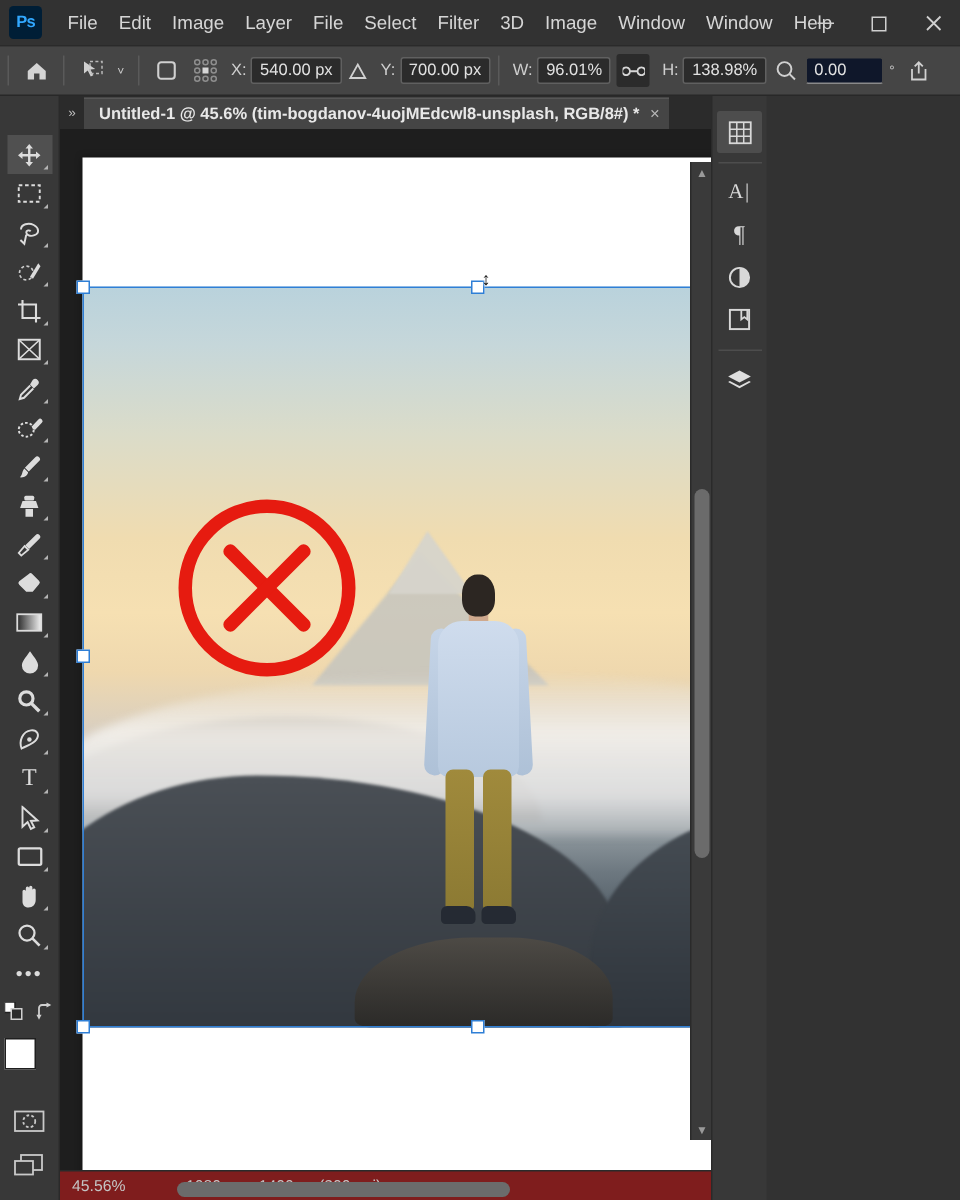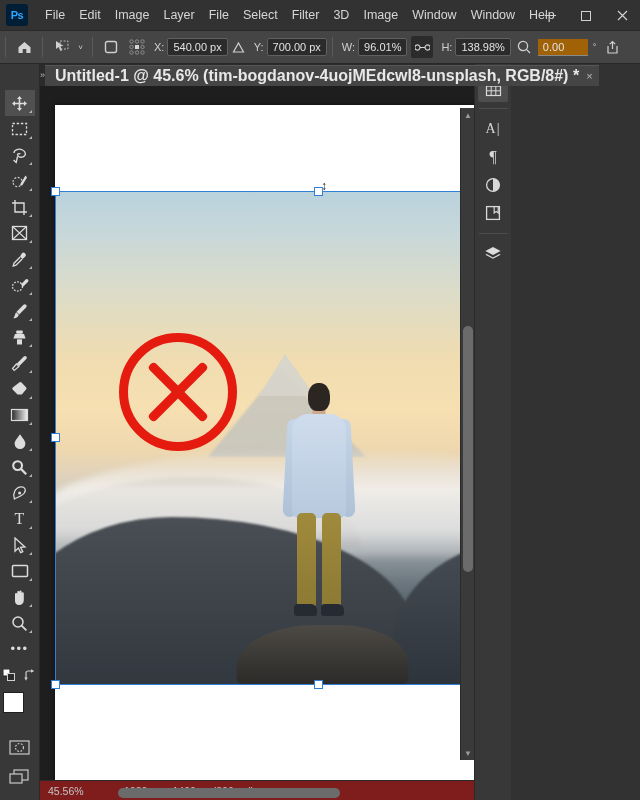"0.00" div.opt-field { background: #a16207 -> #0f172a }
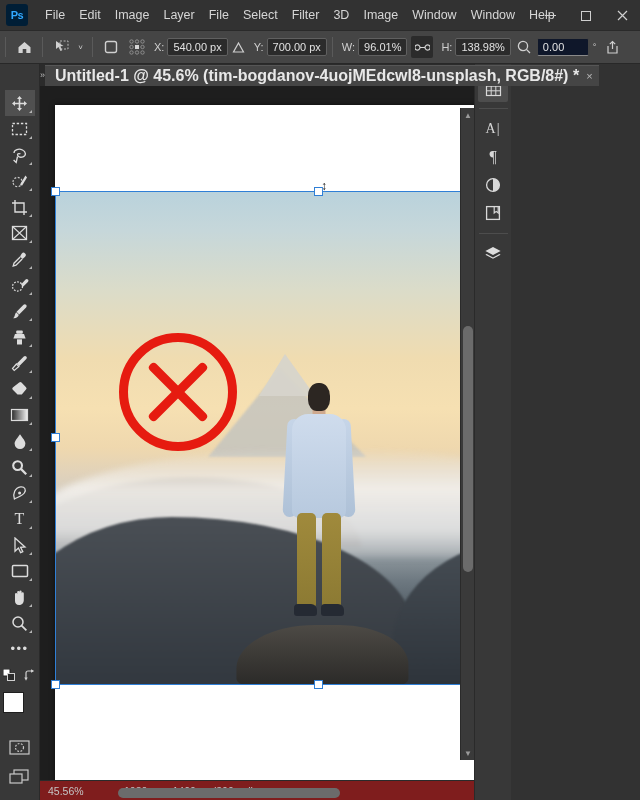"Untitled-1 @ 45.6%" .doctab-title { font-size: 16px -> 11px }
